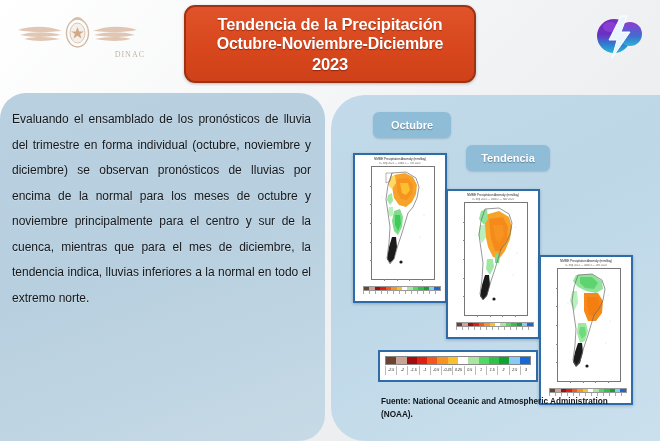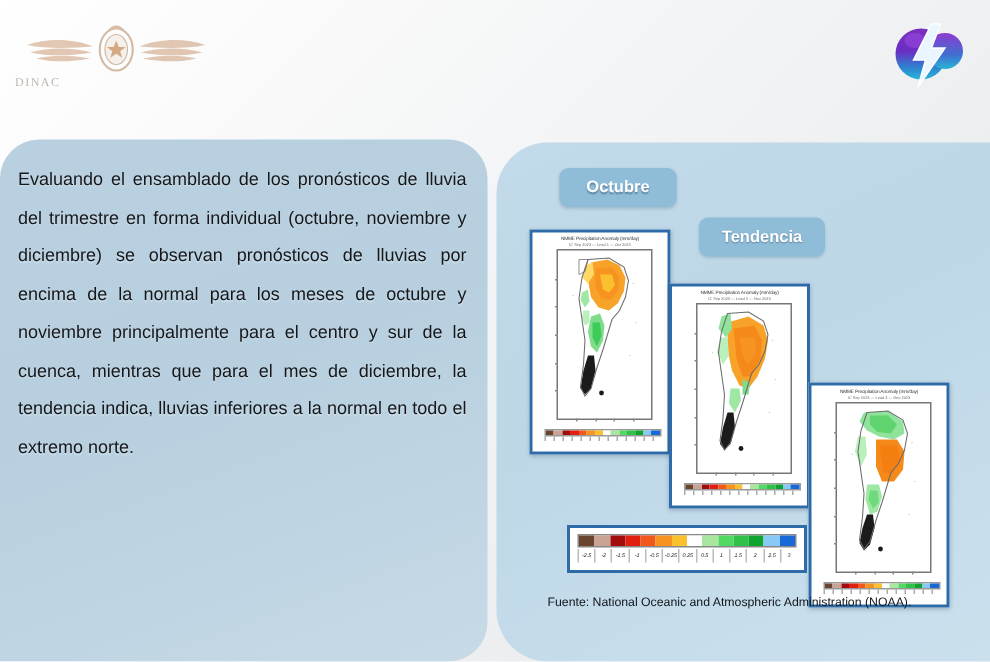"Tendencia de la Precipitación" div { html: none -> <div> <div>Tendencia de la Precipitación</div> <div>Octubre-Noviembre-Diciembre</div> <div>2023</div> </div> }
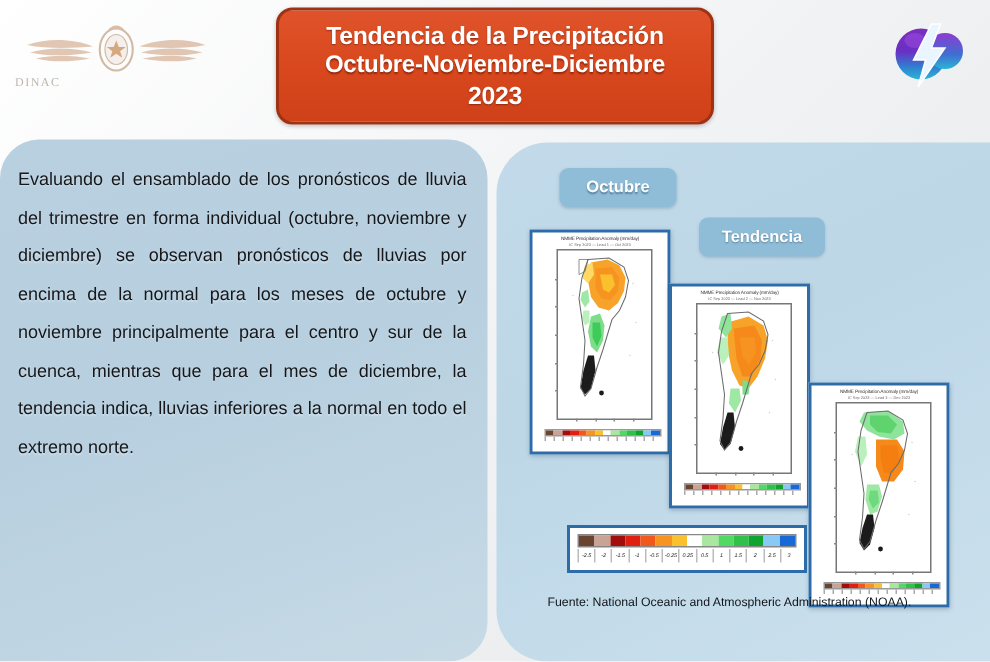"DINAC" .logo-left .dinac-txt { text-align: left -> right }
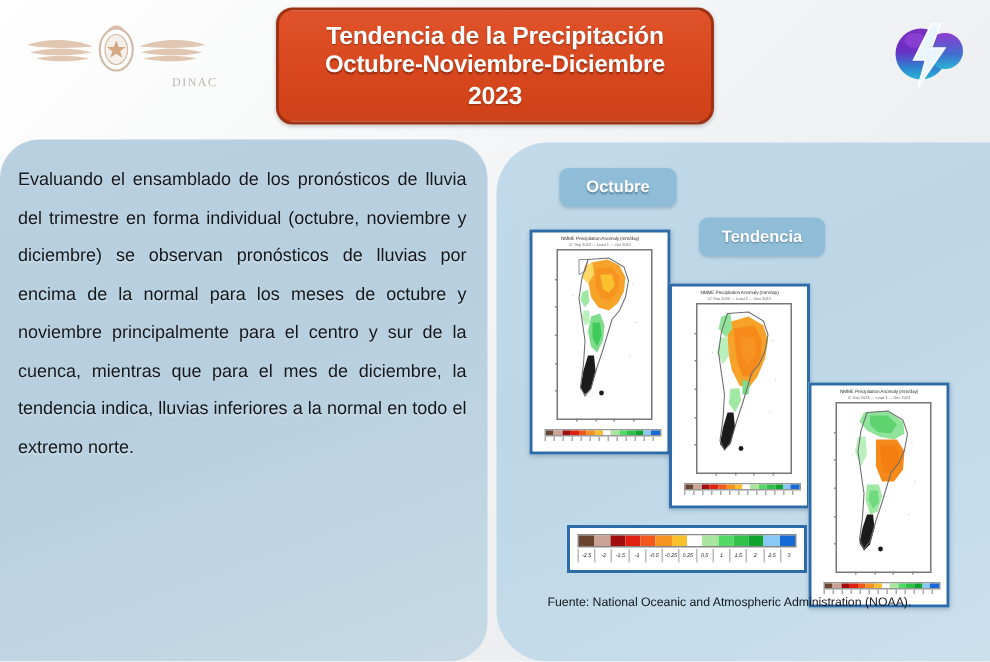"Fuente: National Oceanic and Atmospheric" #source-note { font-weight: normal -> bold; left: 34px -> 50px }
